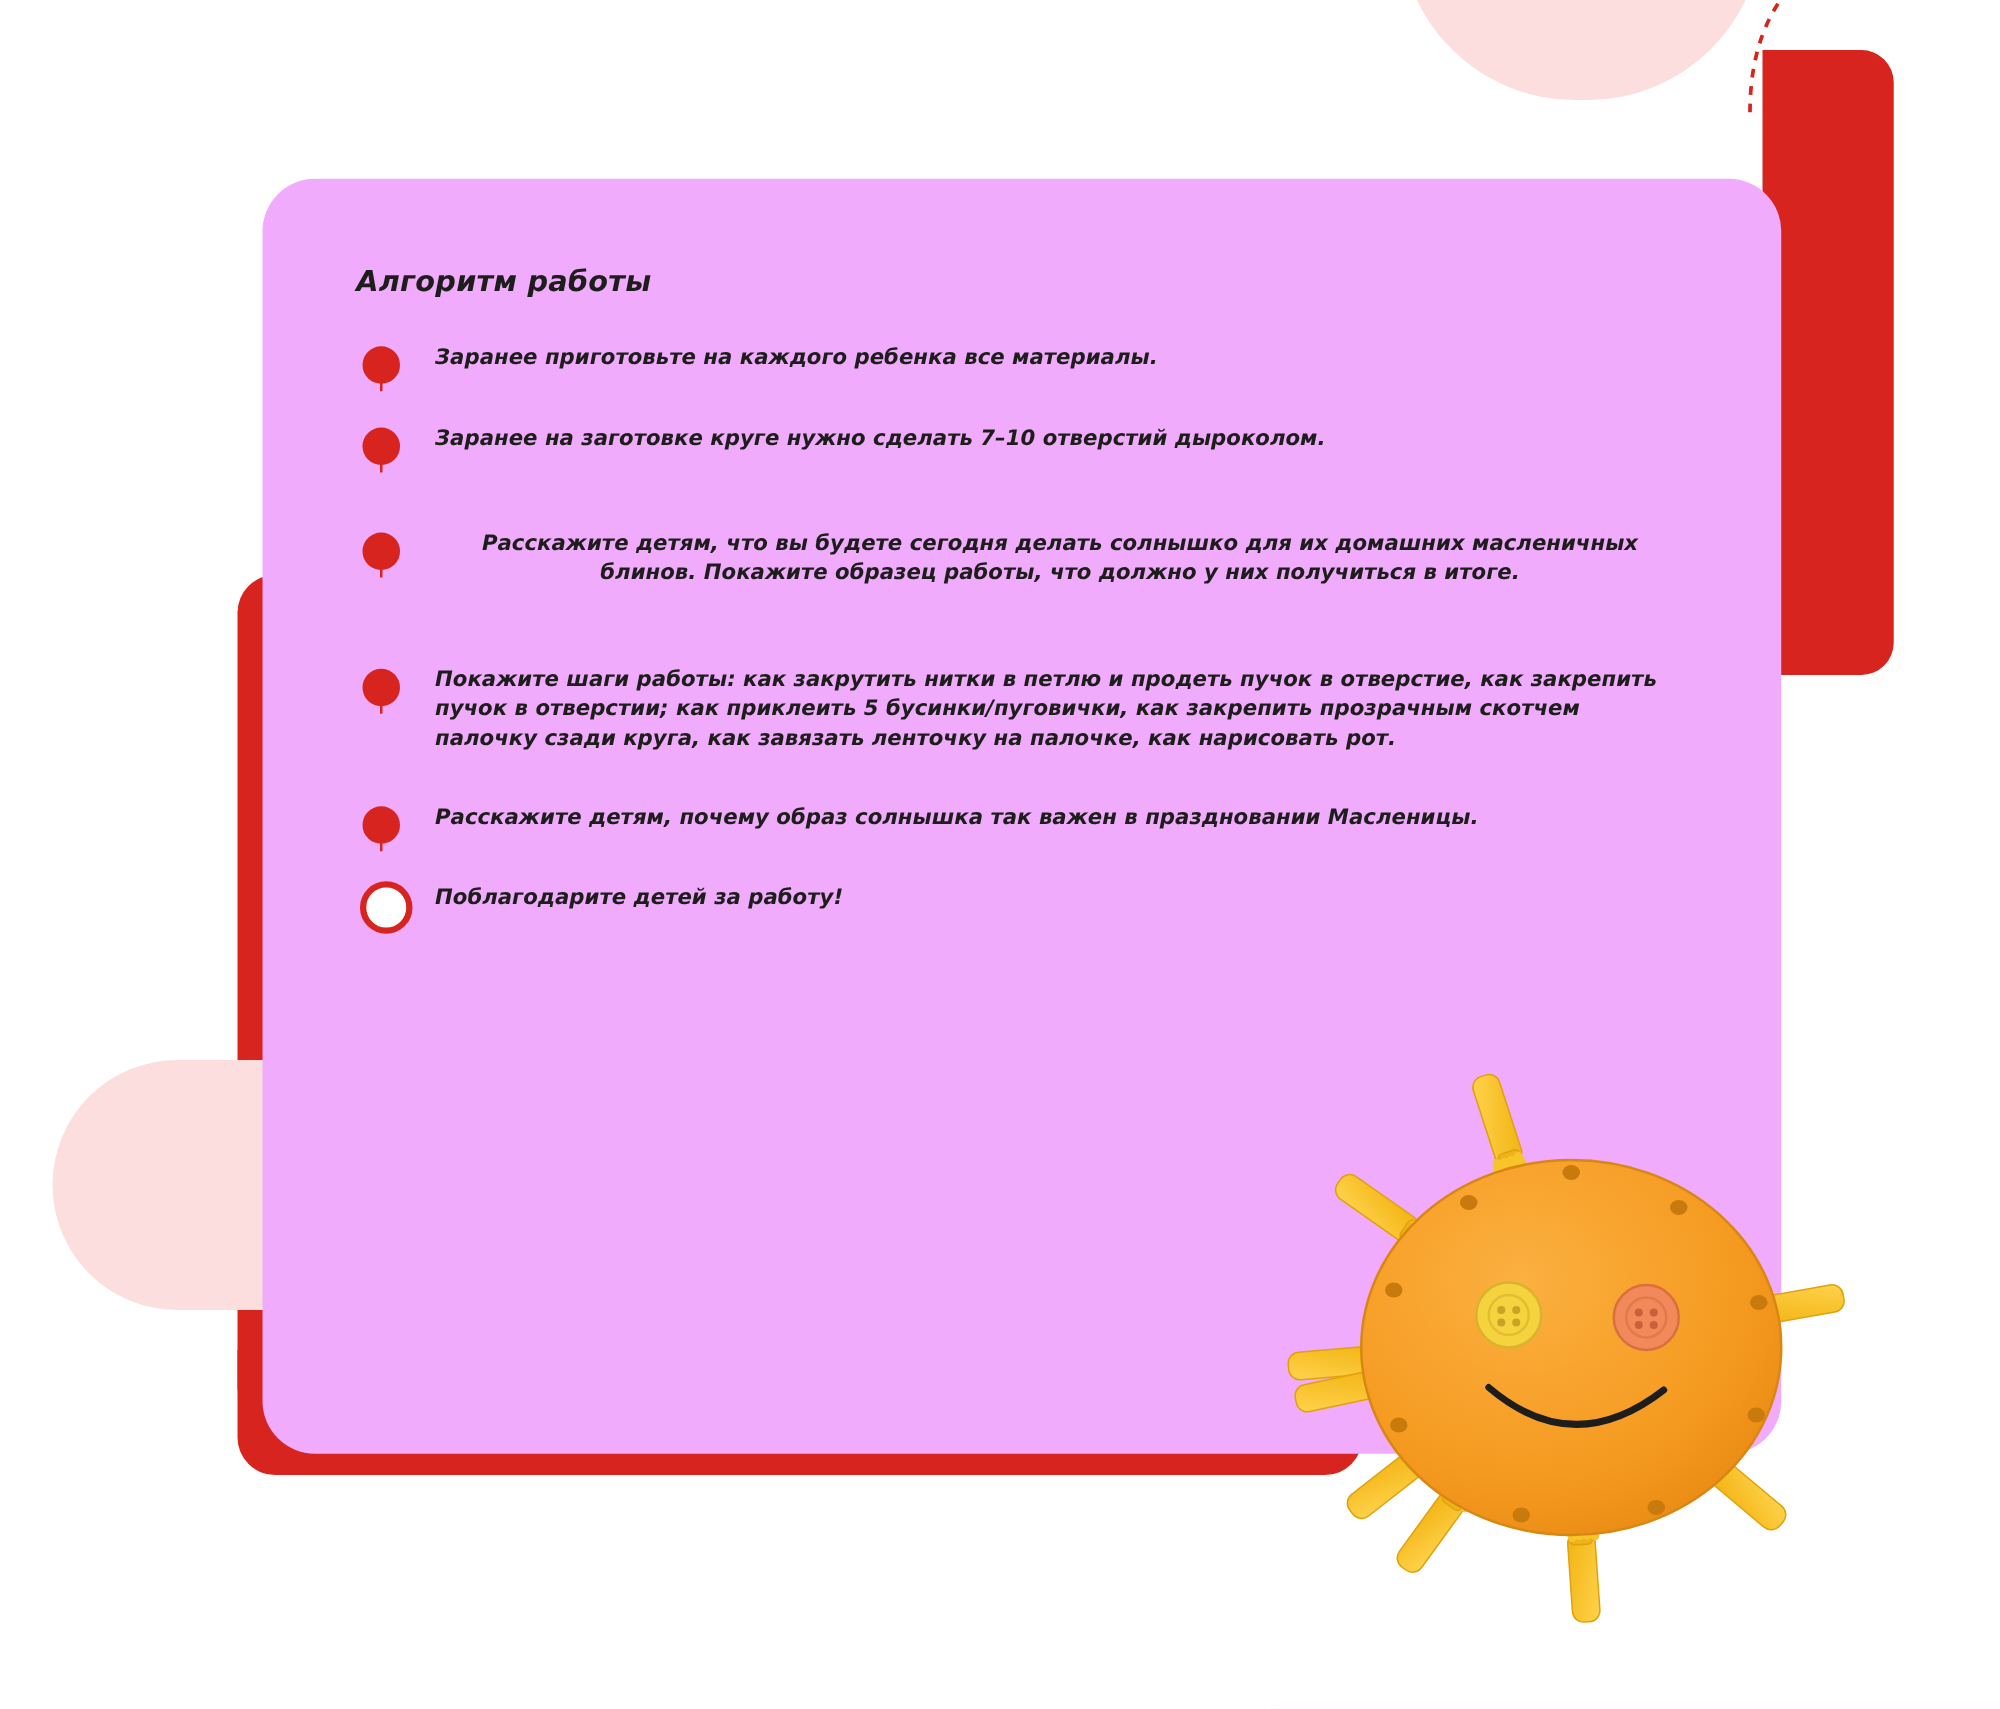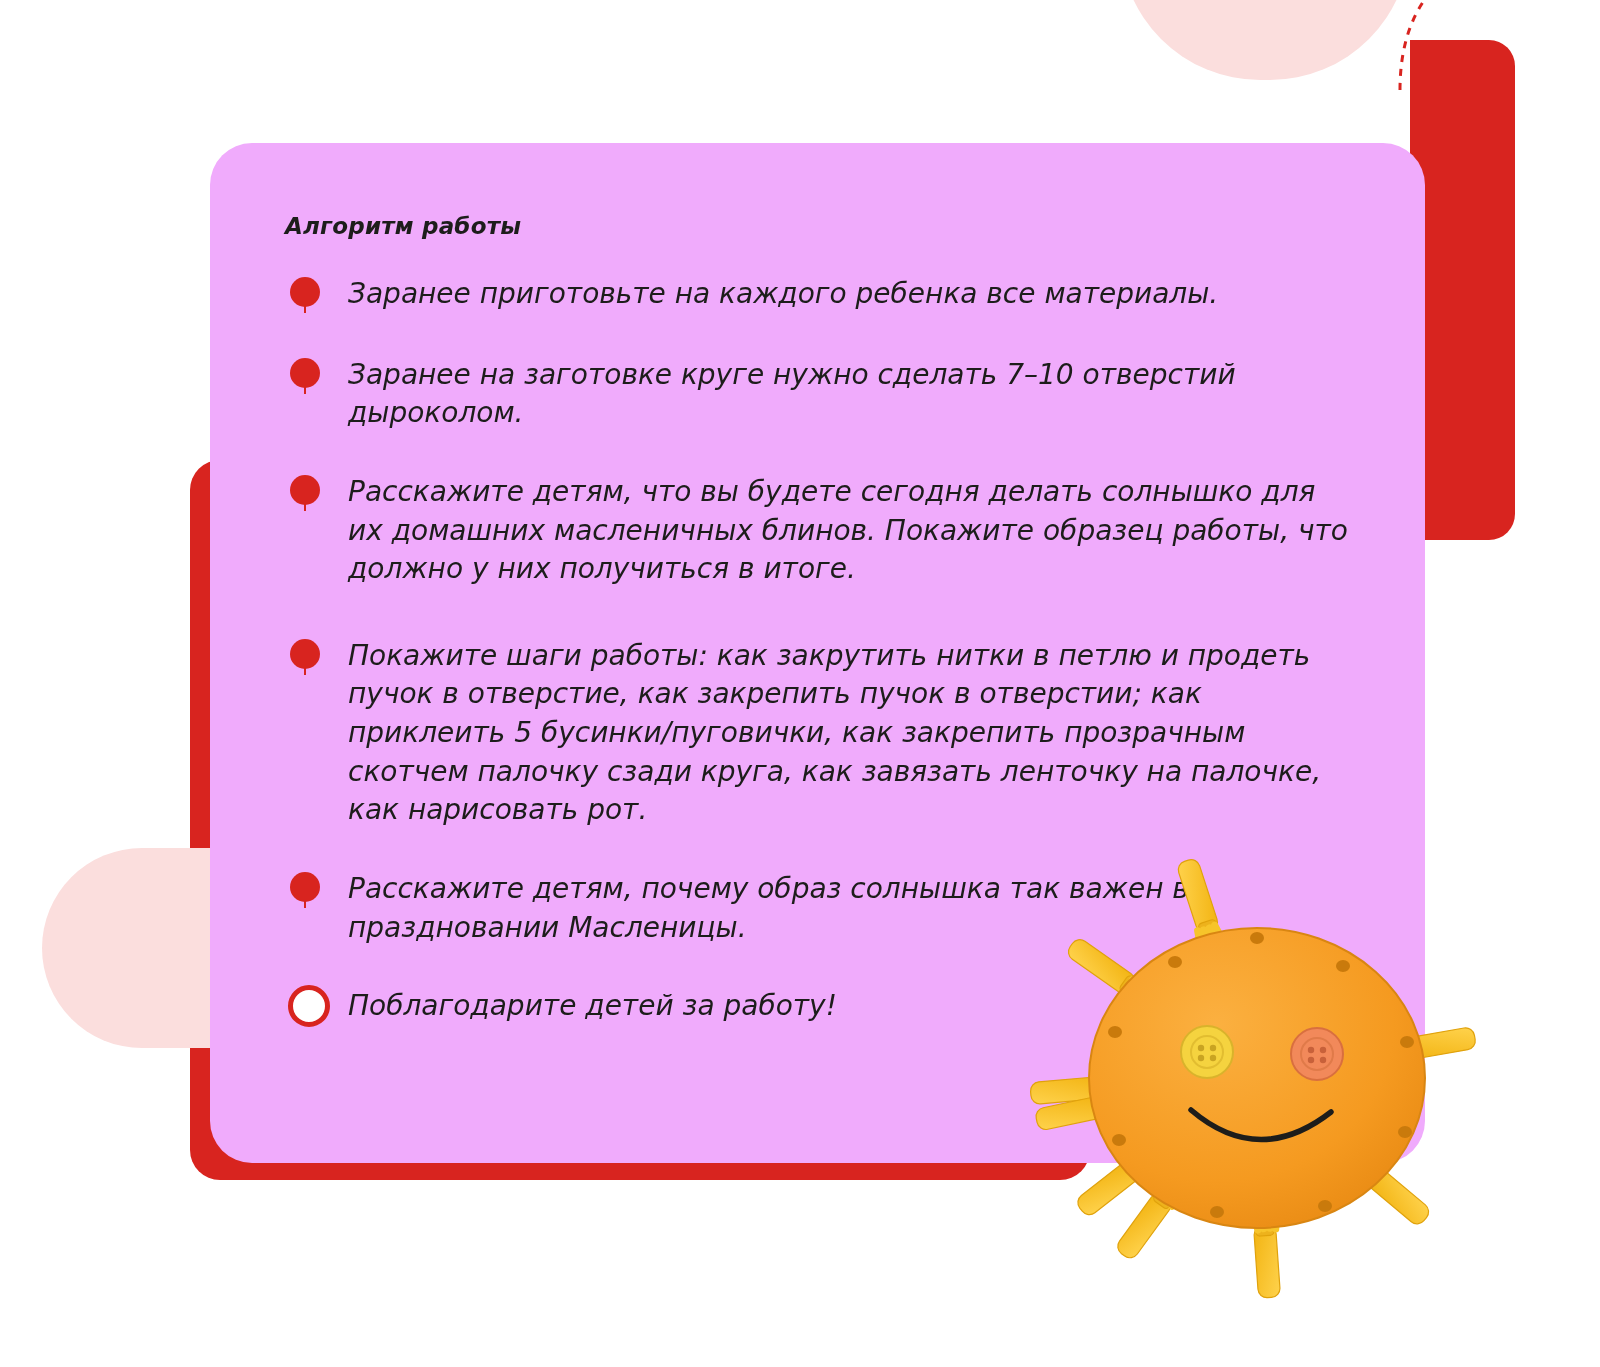"Заранее приготовьте на каждого ребенка" .step-text { font-size: 28px -> 17px; font-weight: none -> bold }
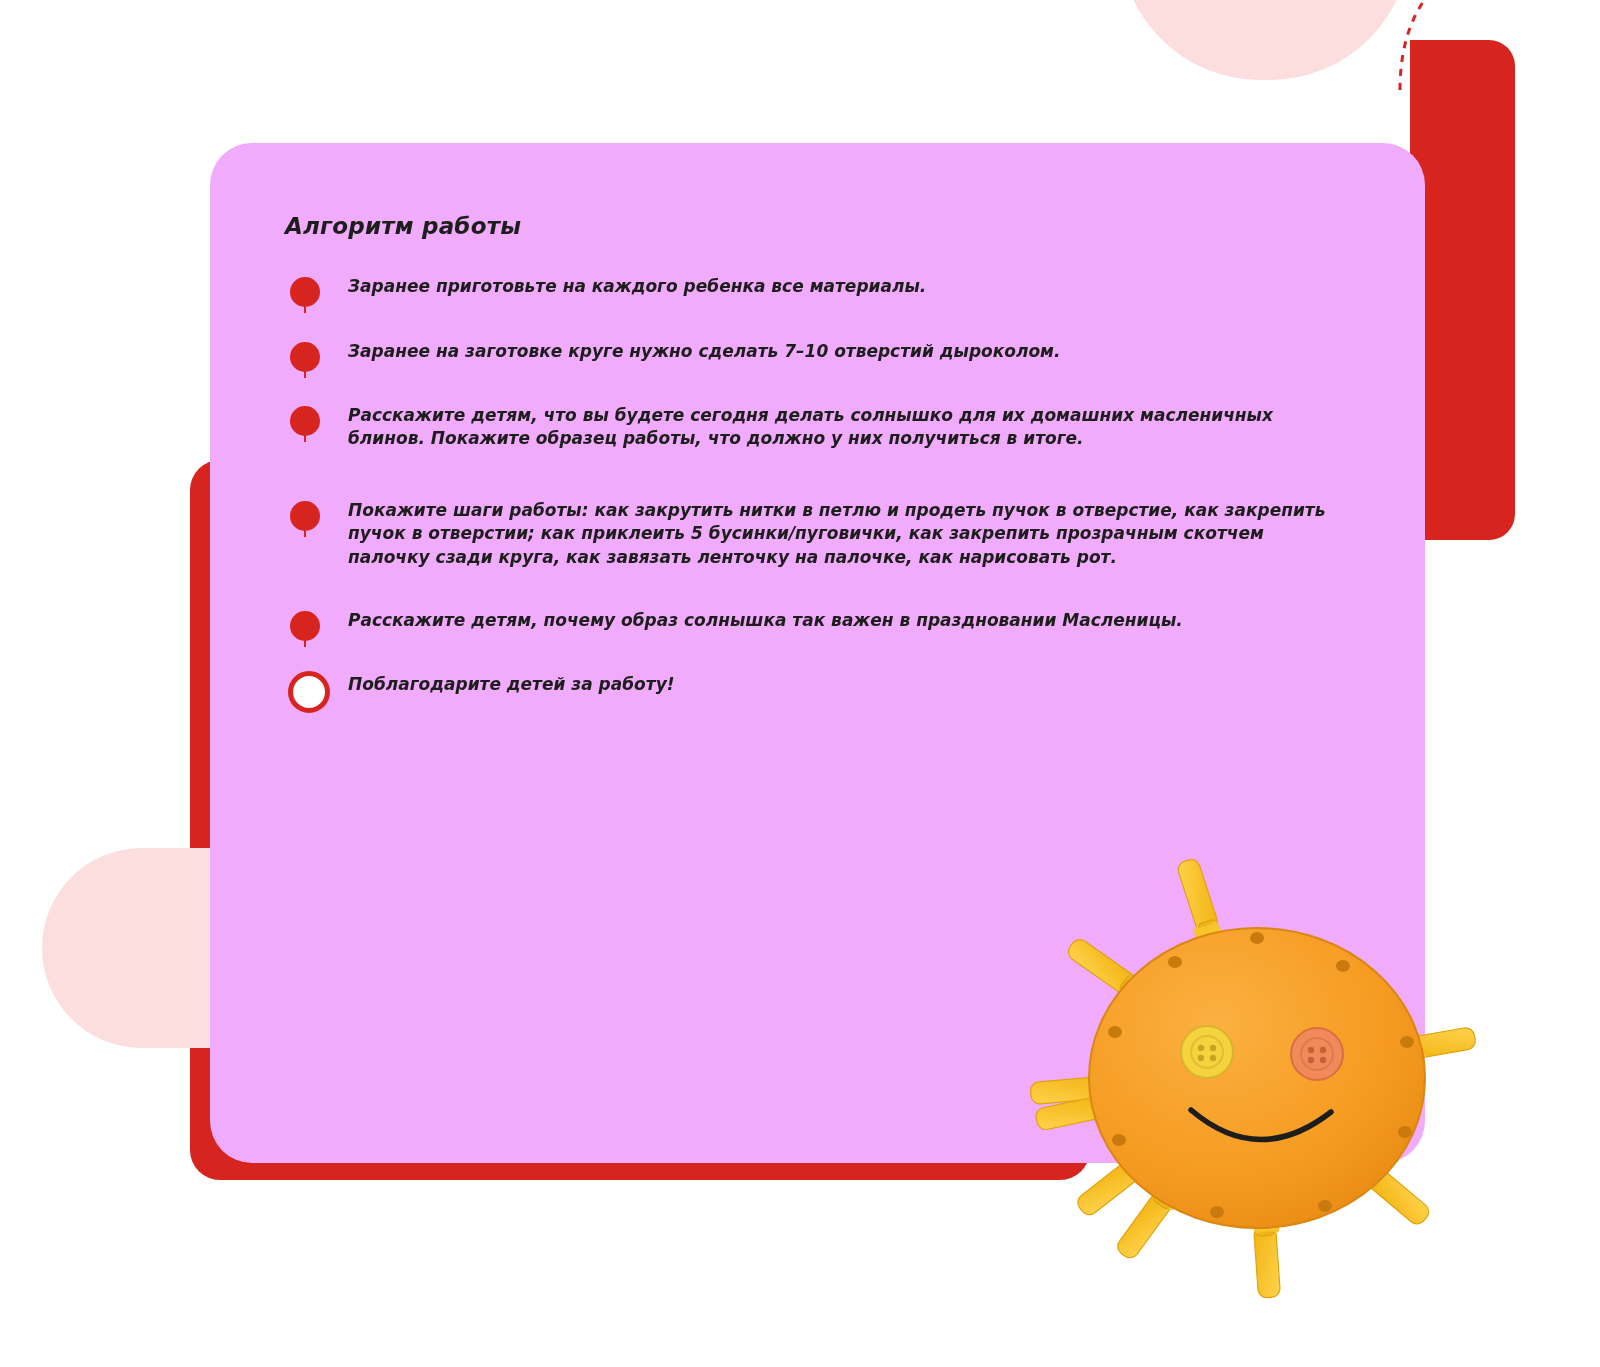"Заранее на заготовке круге нужно" .step.s2 { margin-bottom: 38px -> 58px }
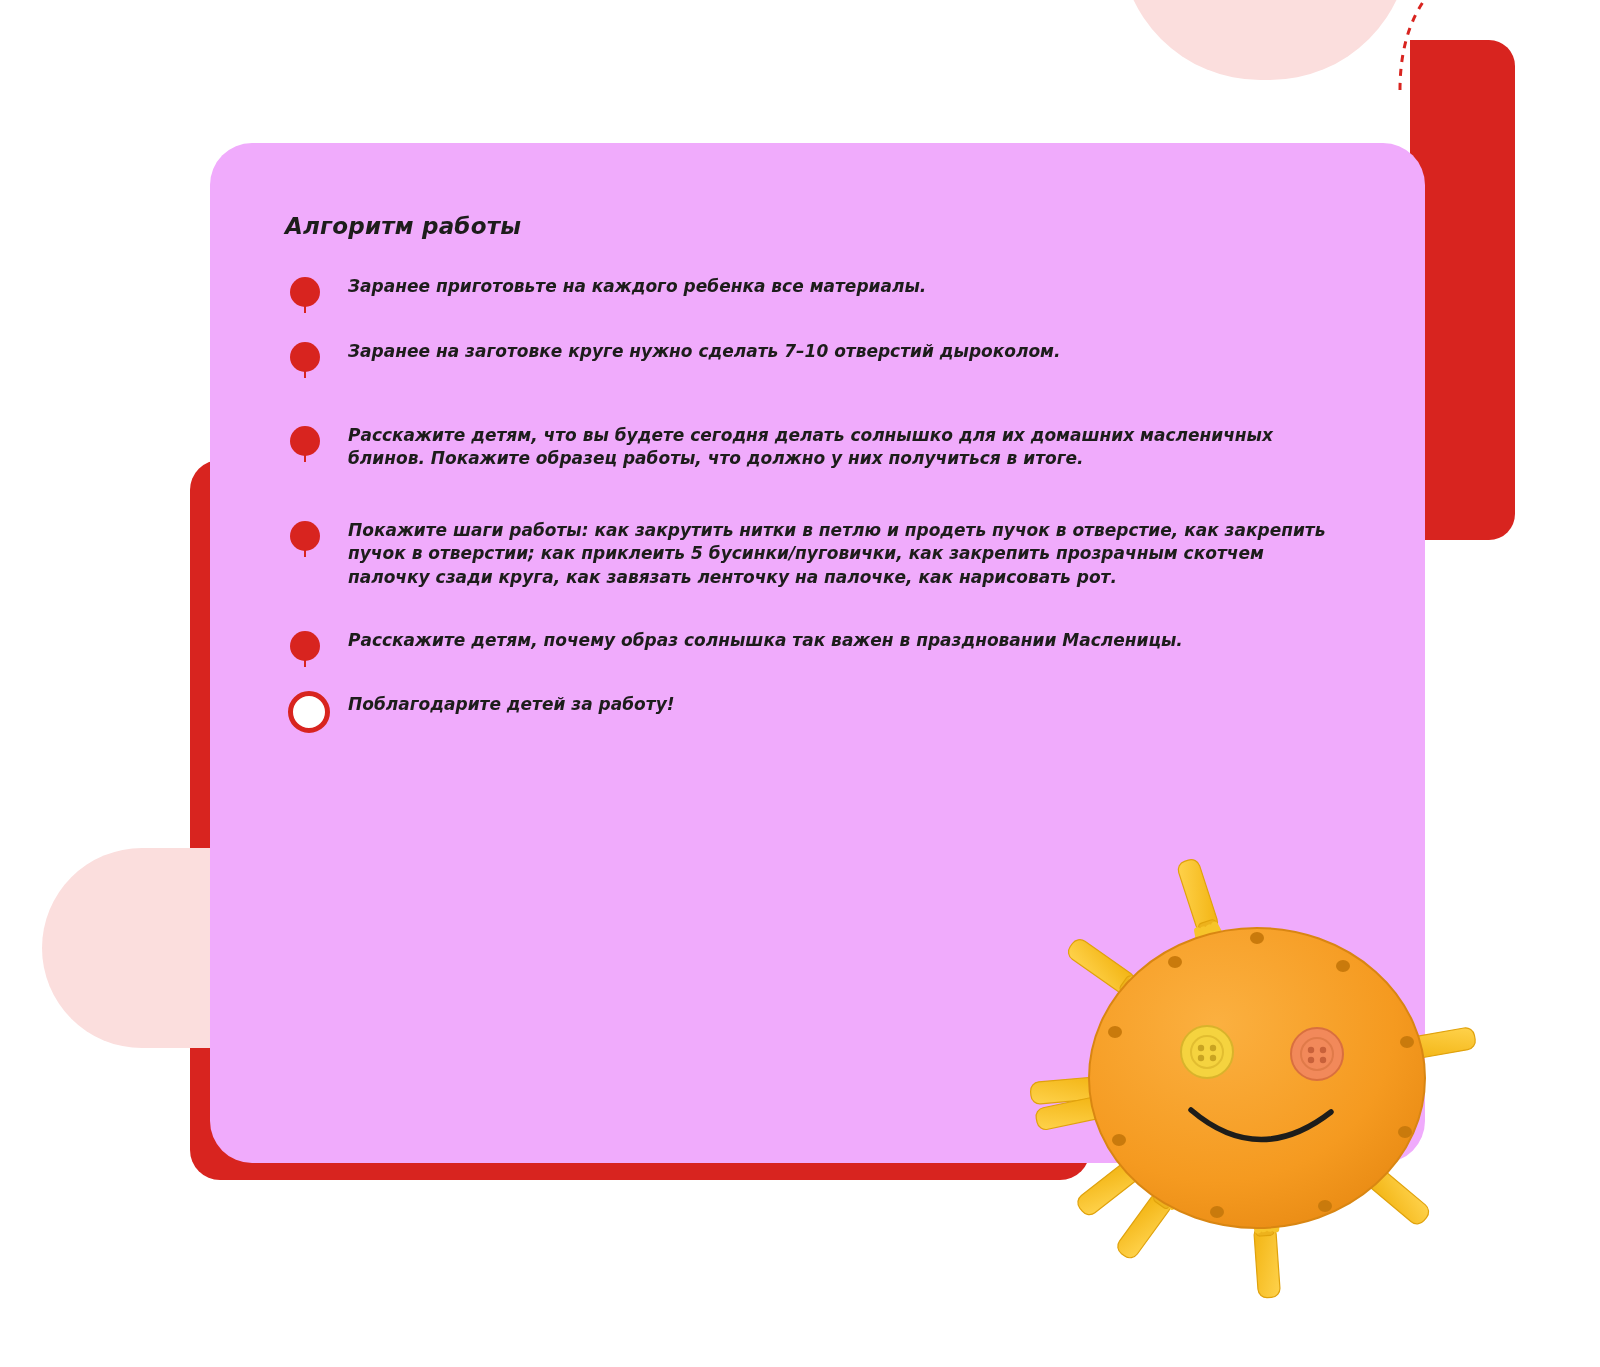"Расскажите детям, что вы будете" .step.s4 { margin-bottom: 46px -> 60px; text-align: none -> center }
